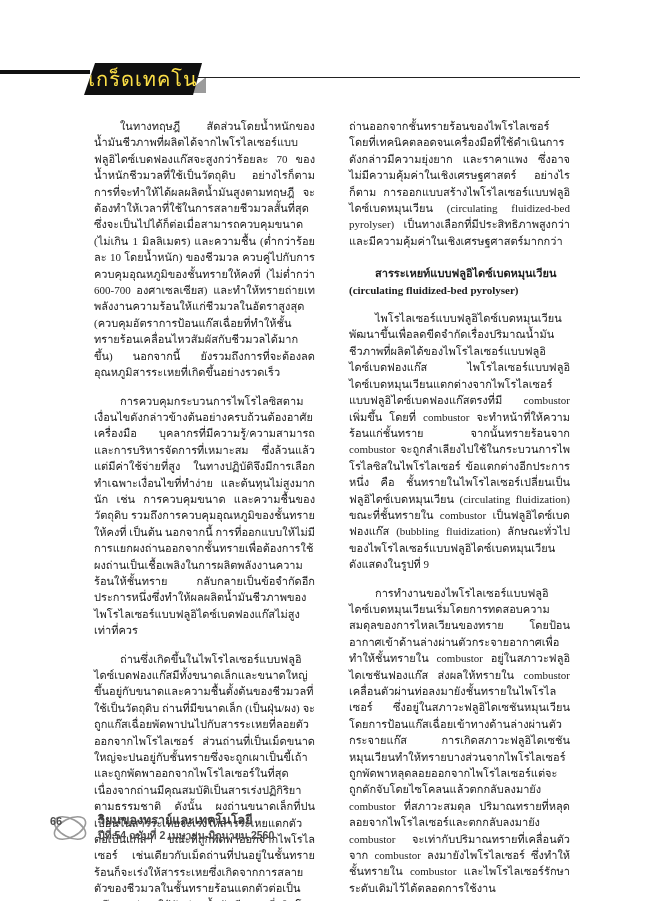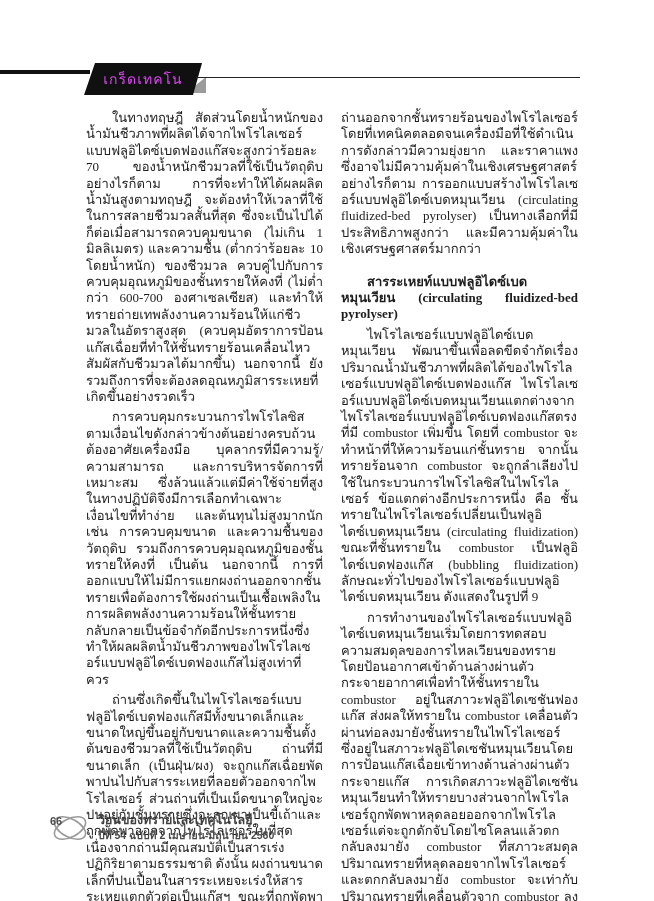"เกร็ดเทคโน" .banner span { color: #d946ef -> #fde047; font-size: 14px -> 20px }
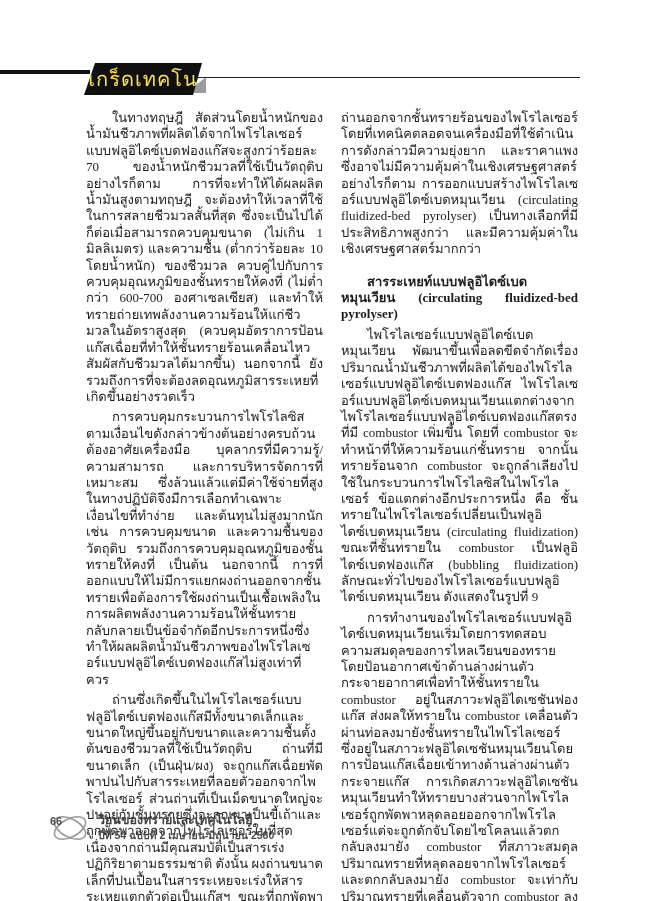"ในทางทฤษฎี" .col p { font-size: 13px -> 11px; margin: 4px -> 12px }
